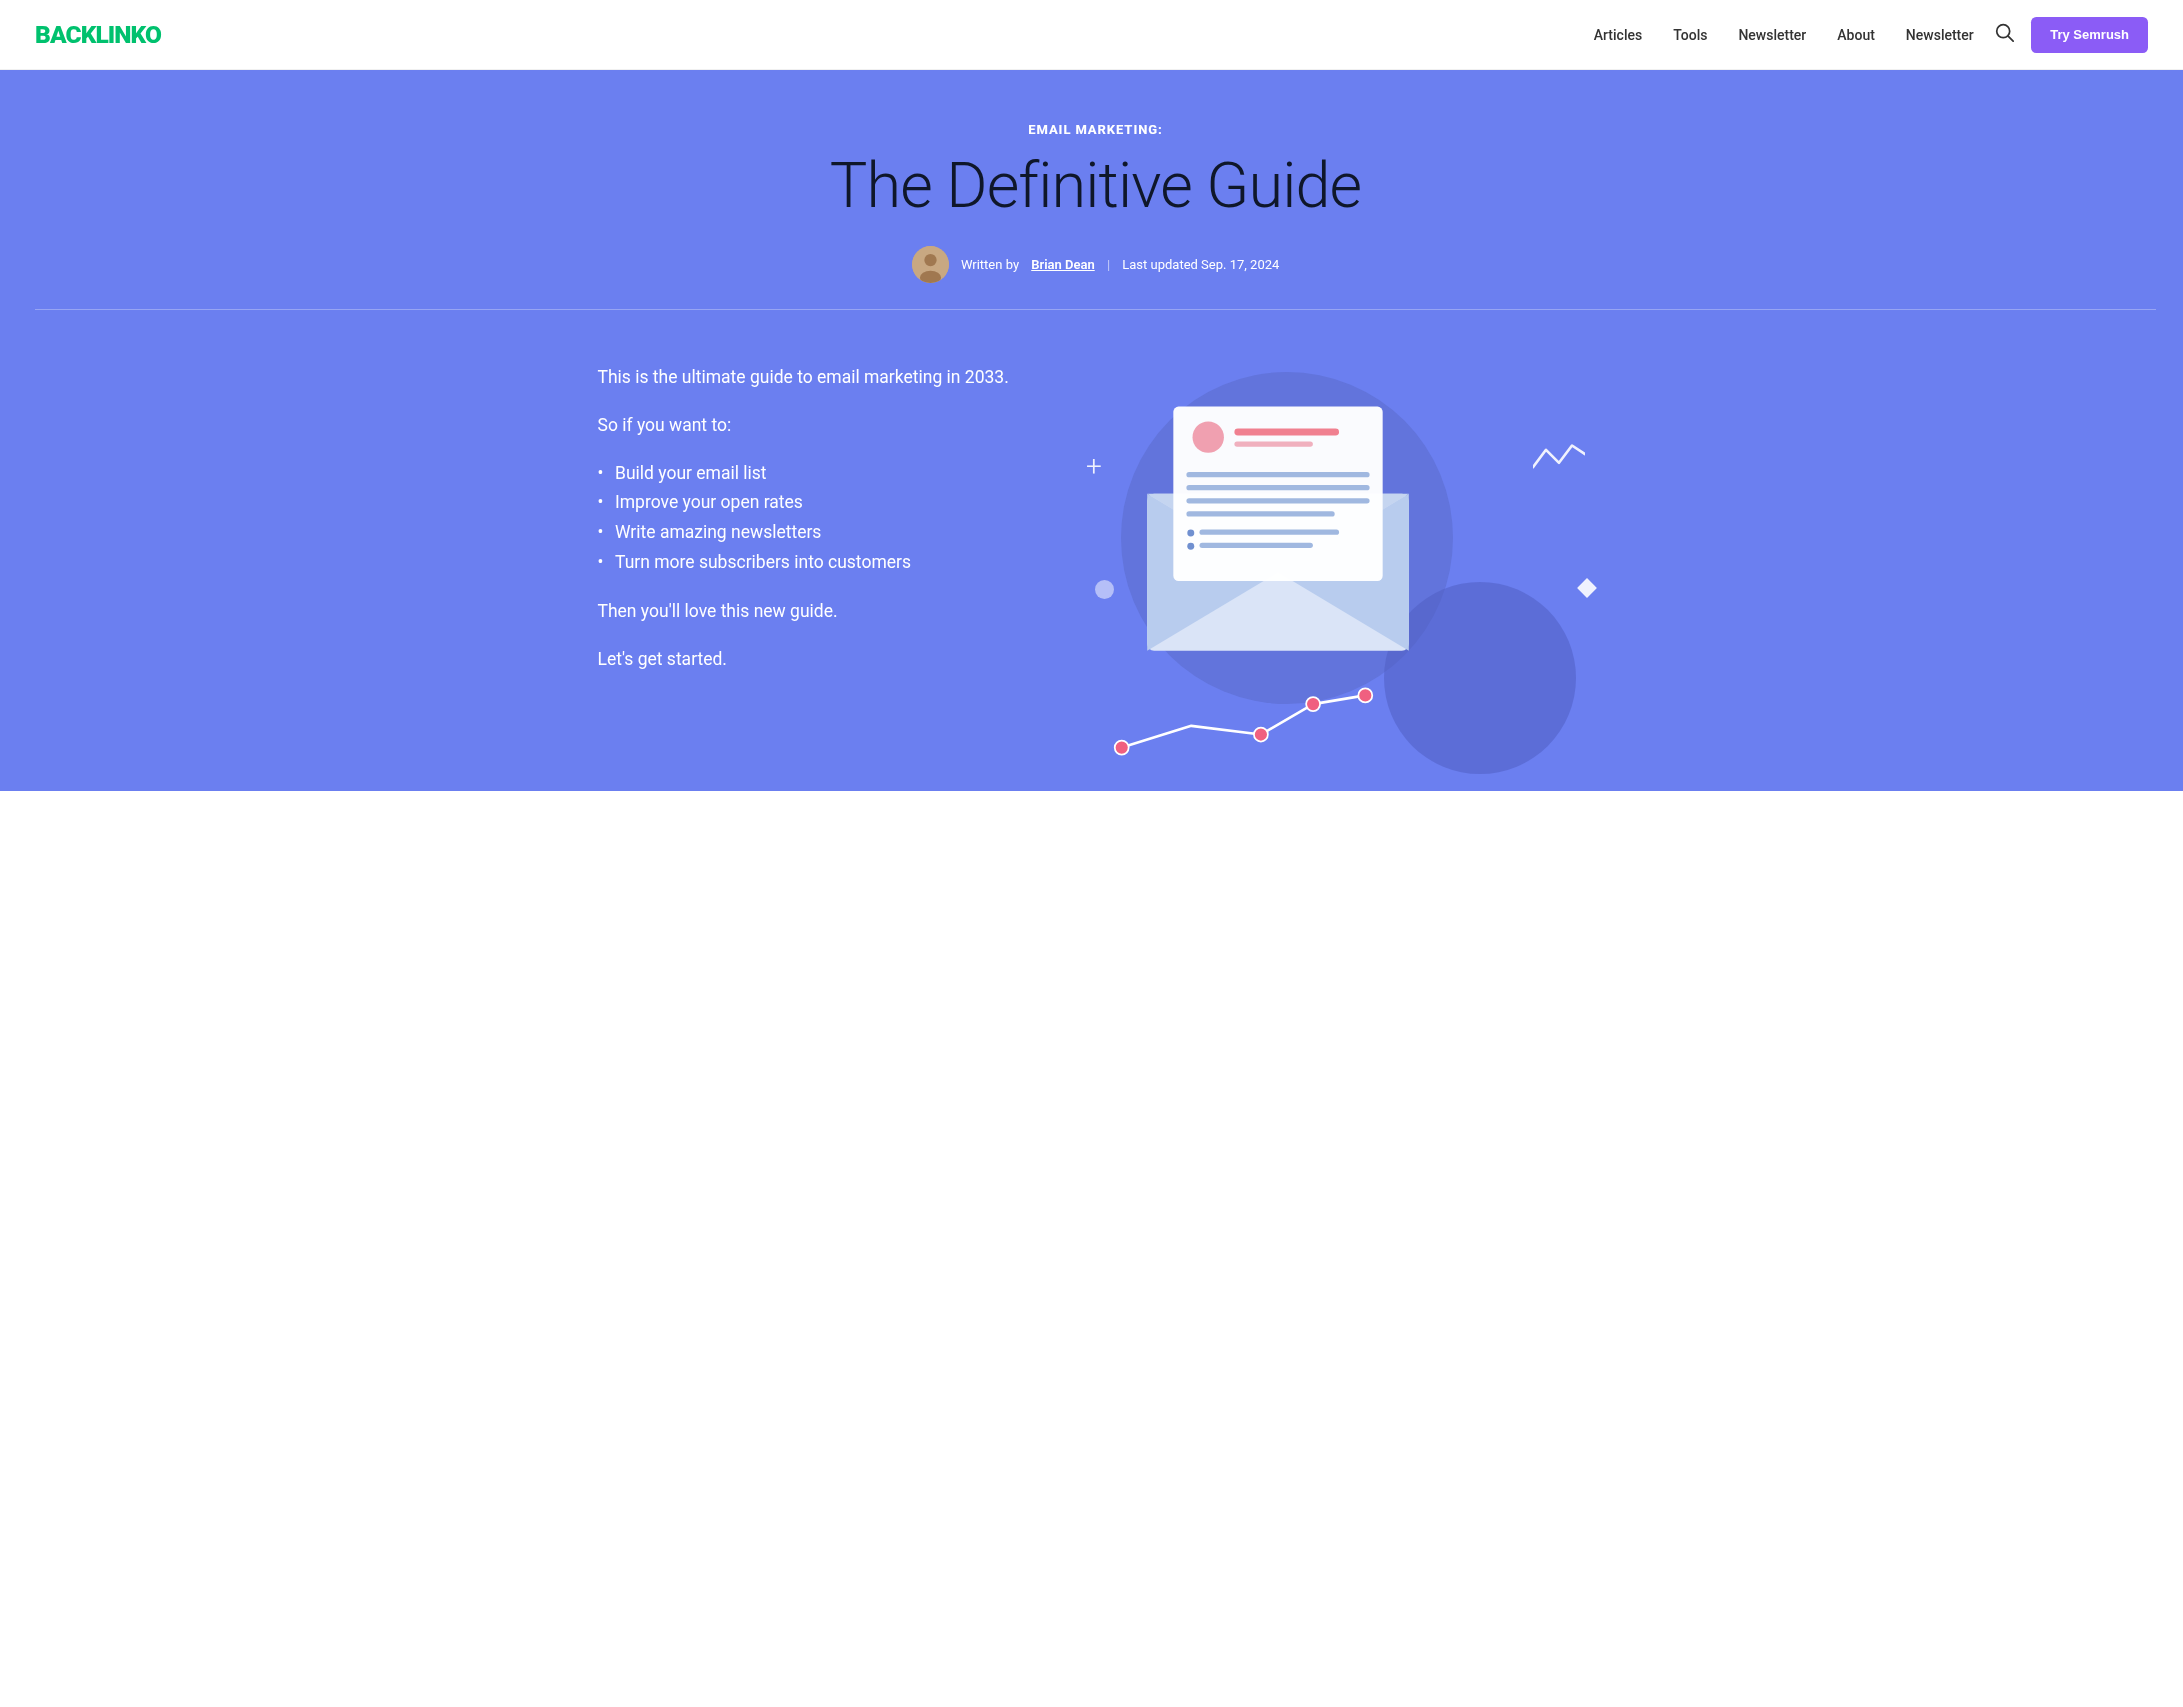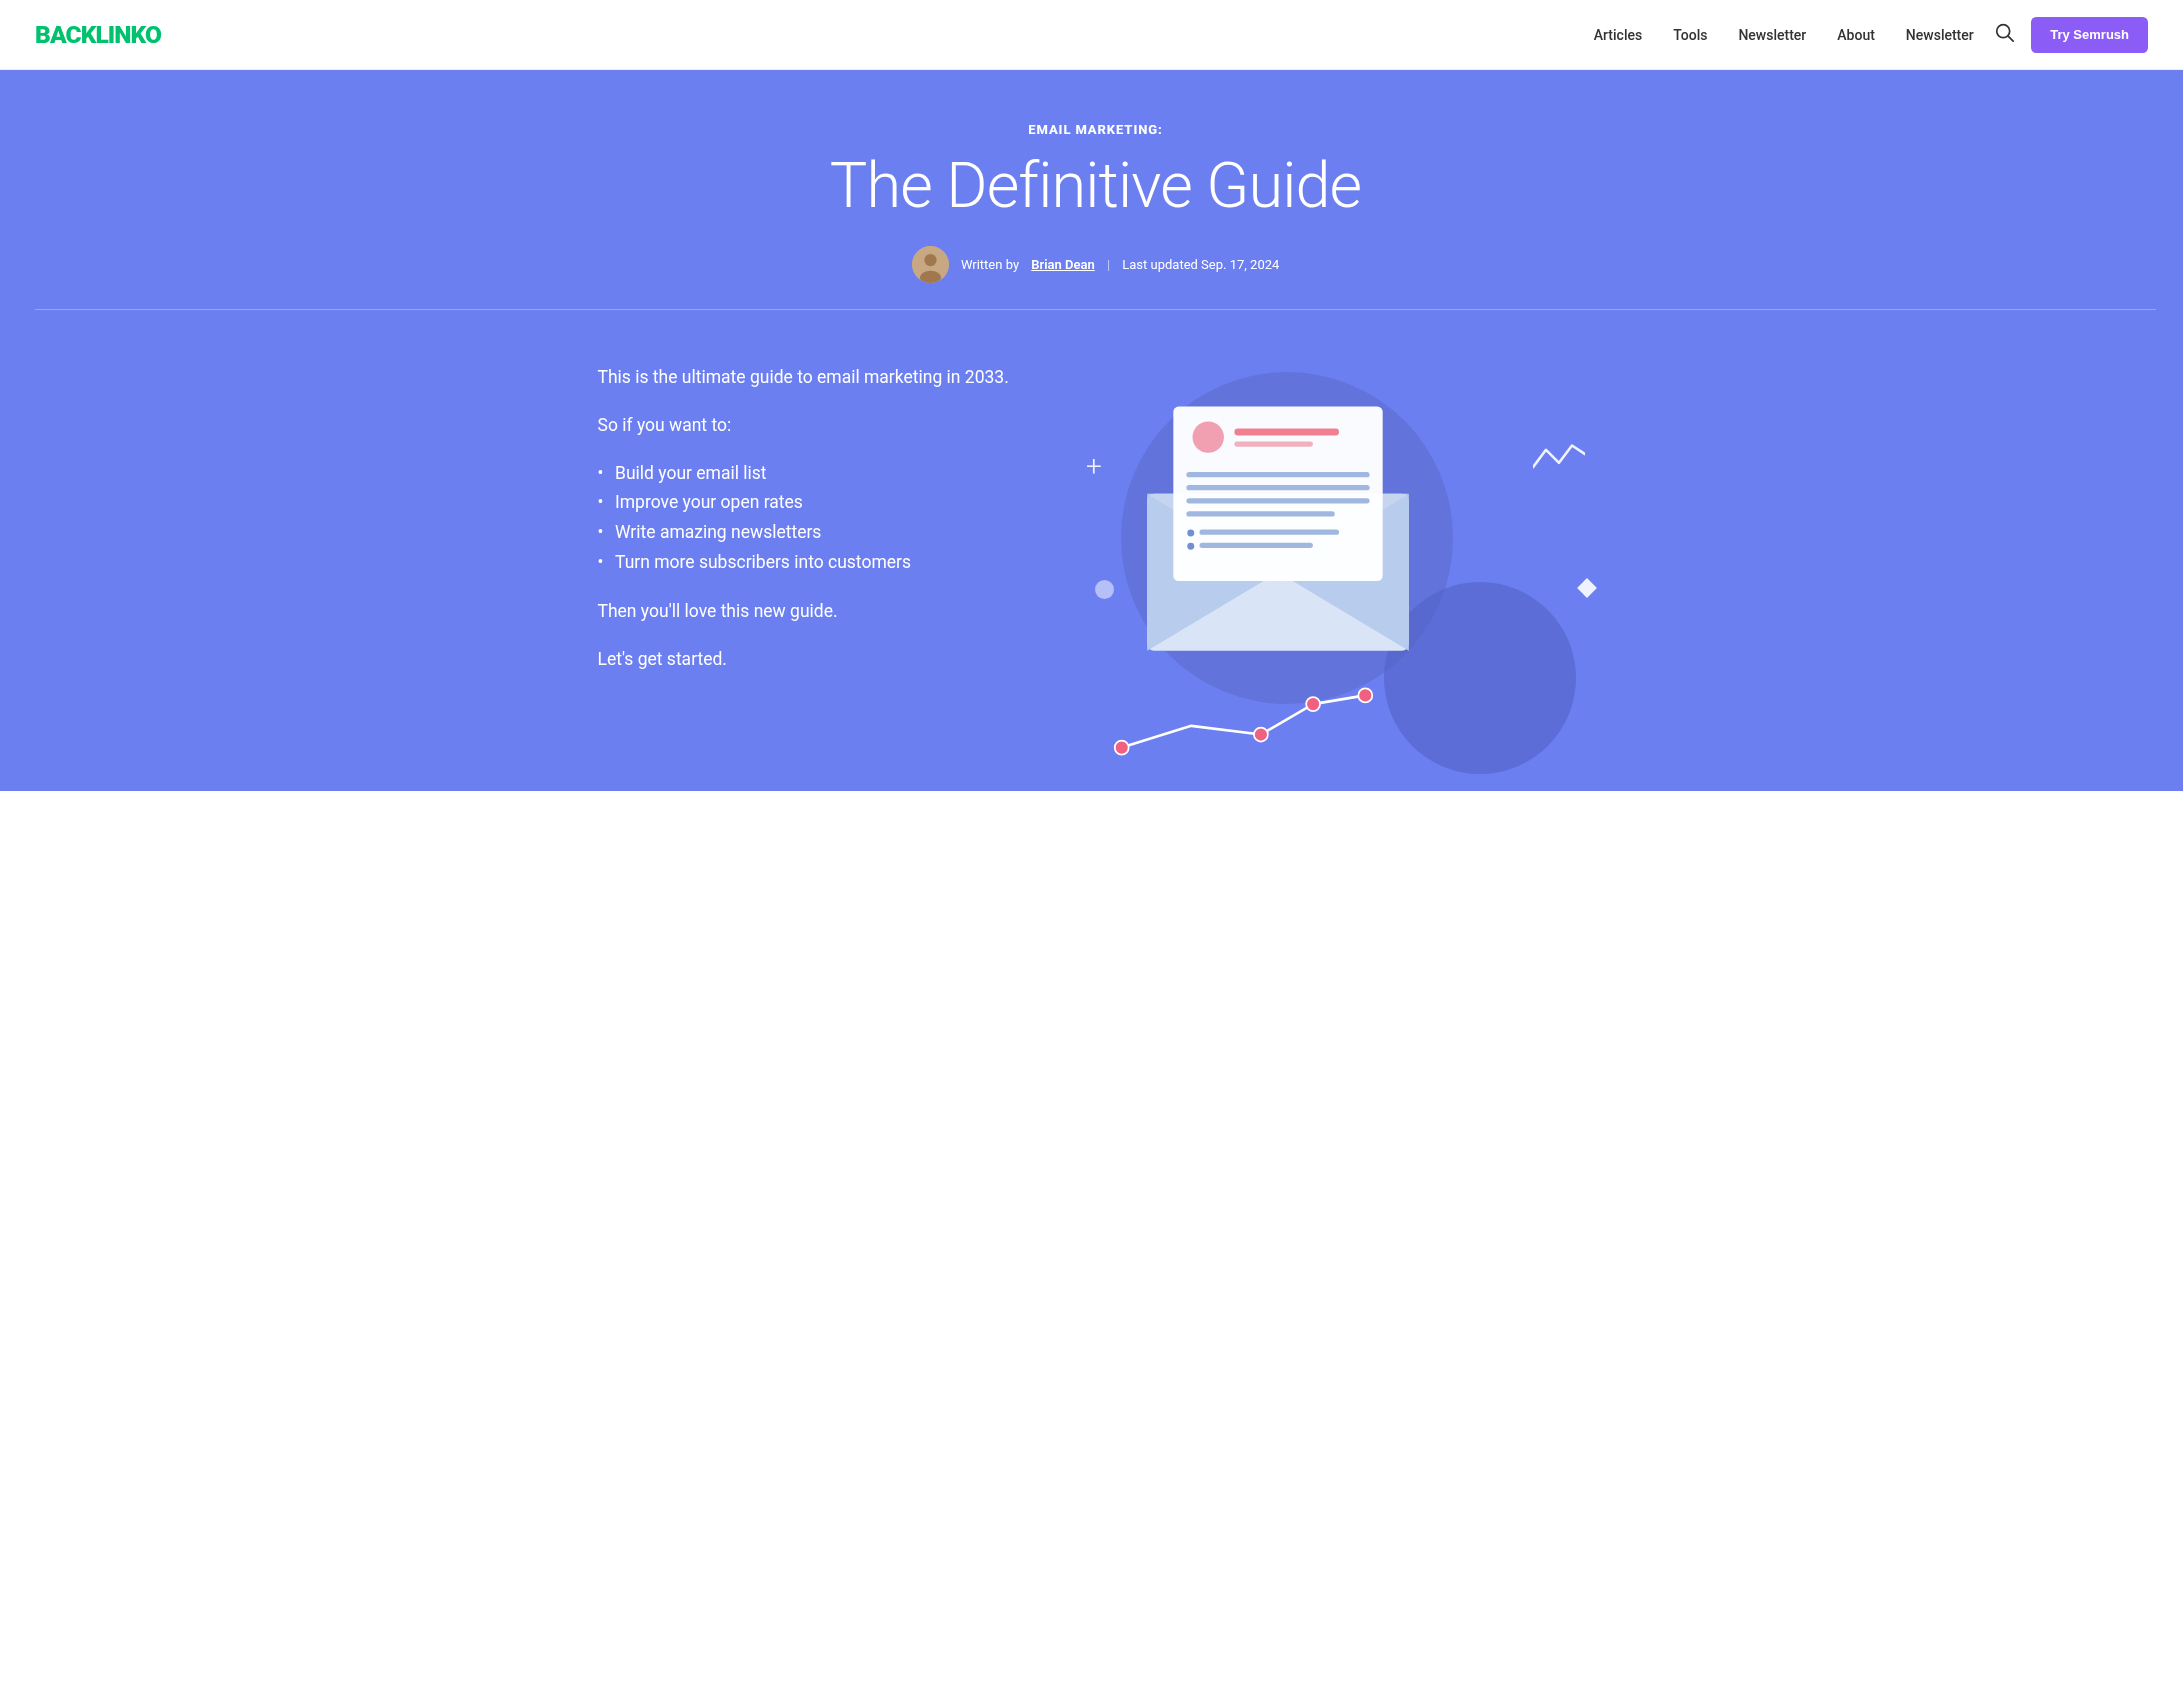"The Definitive Guide" .hero-title { color: #ffffff -> #0f172a }
